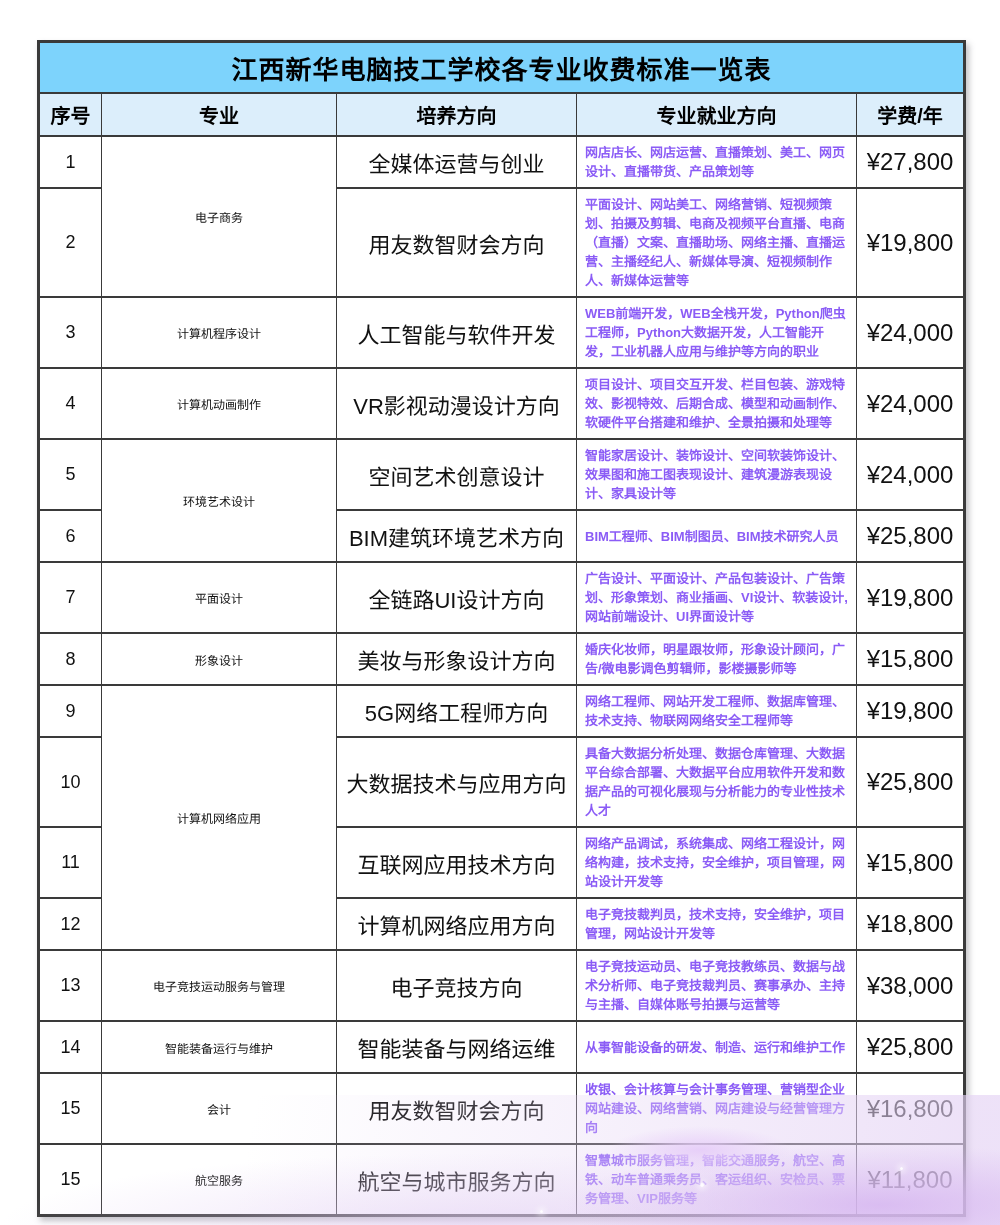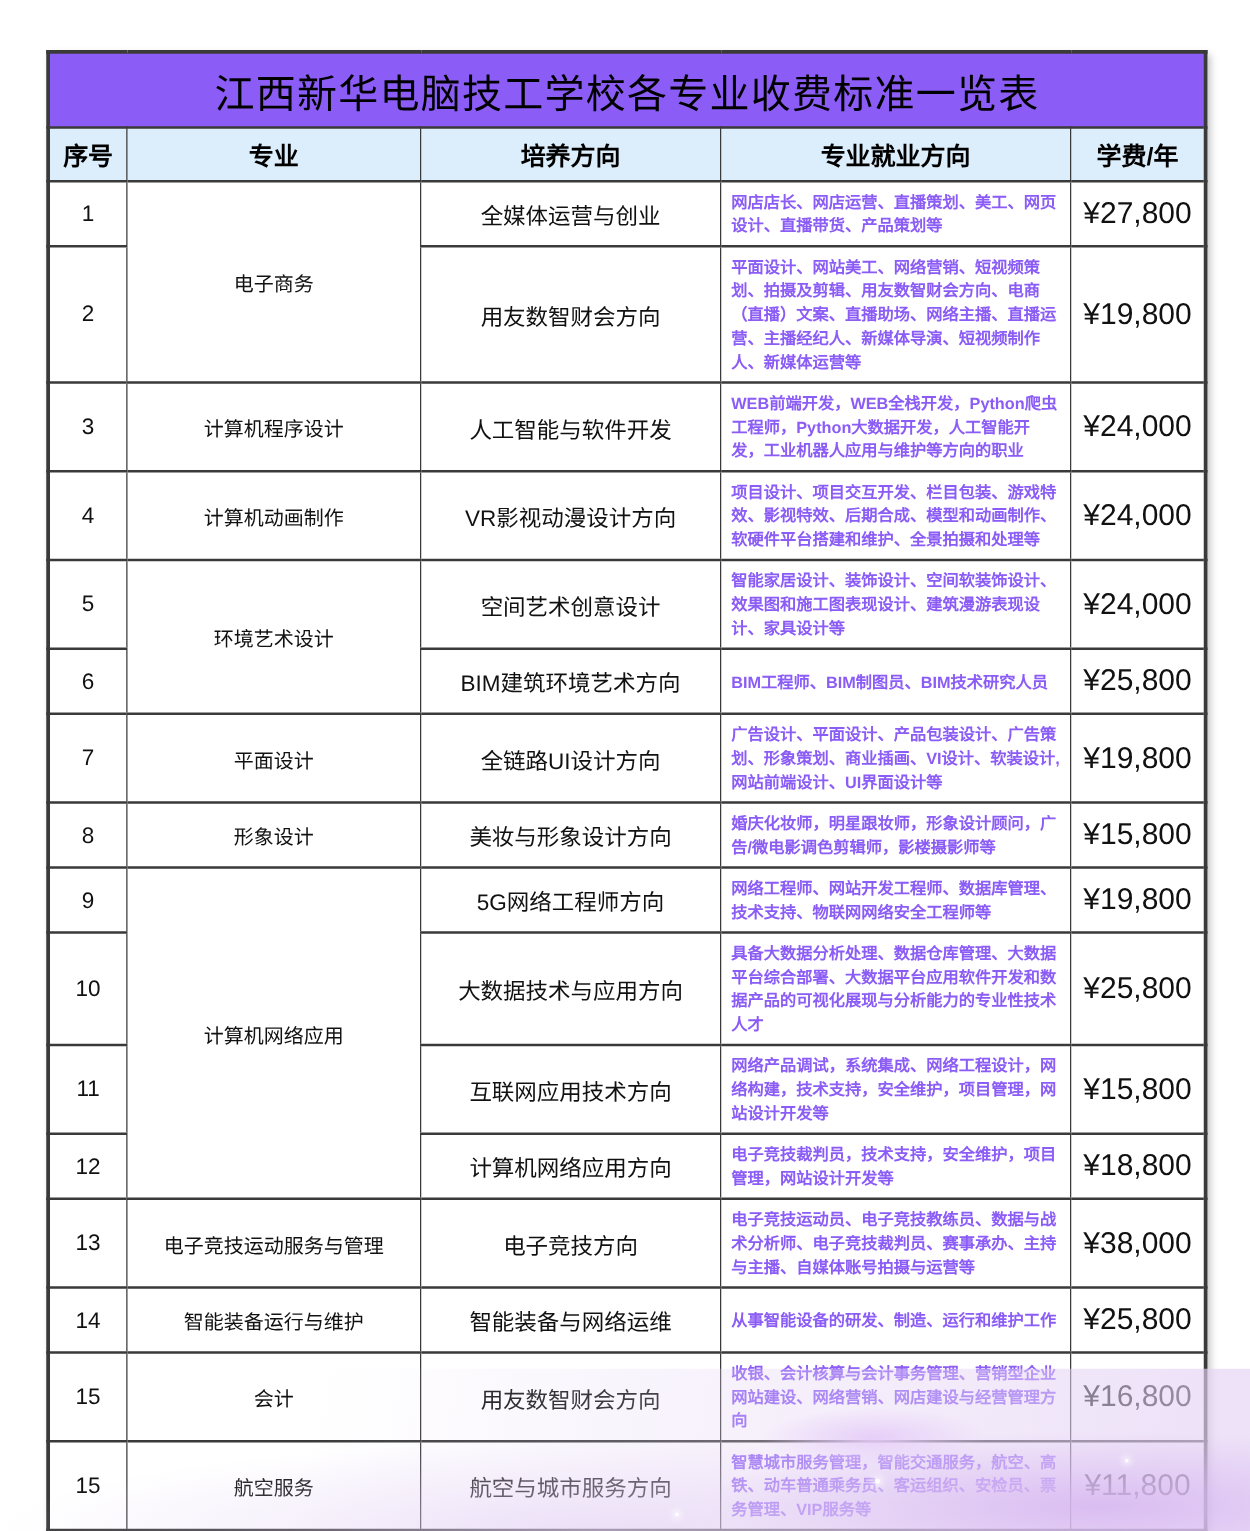"江西新华电脑技工学校各专业收费标准一览表" .title-cell { background: #8b5cf6 -> #7dd3fc; font-size: 32px -> 26px; font-weight: normal -> bold }
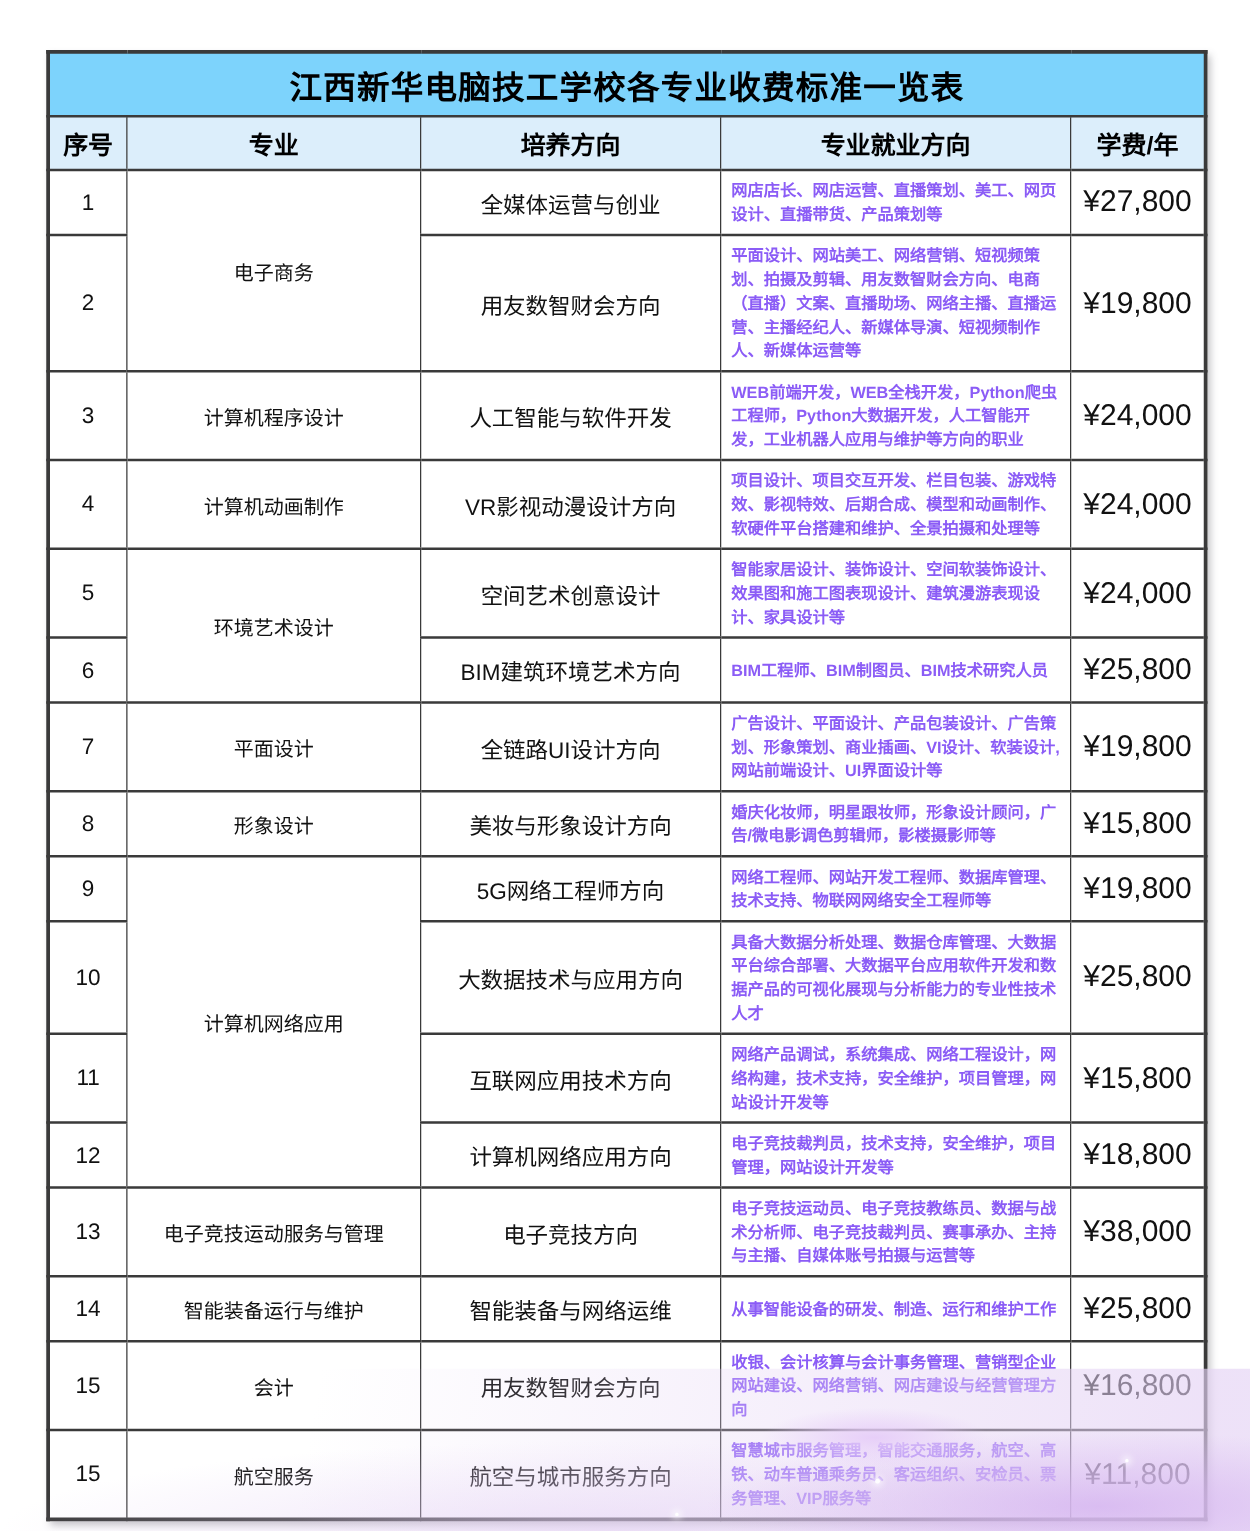"全媒体运营与创业" .cell-direction { font-size: 18px -> 22px }
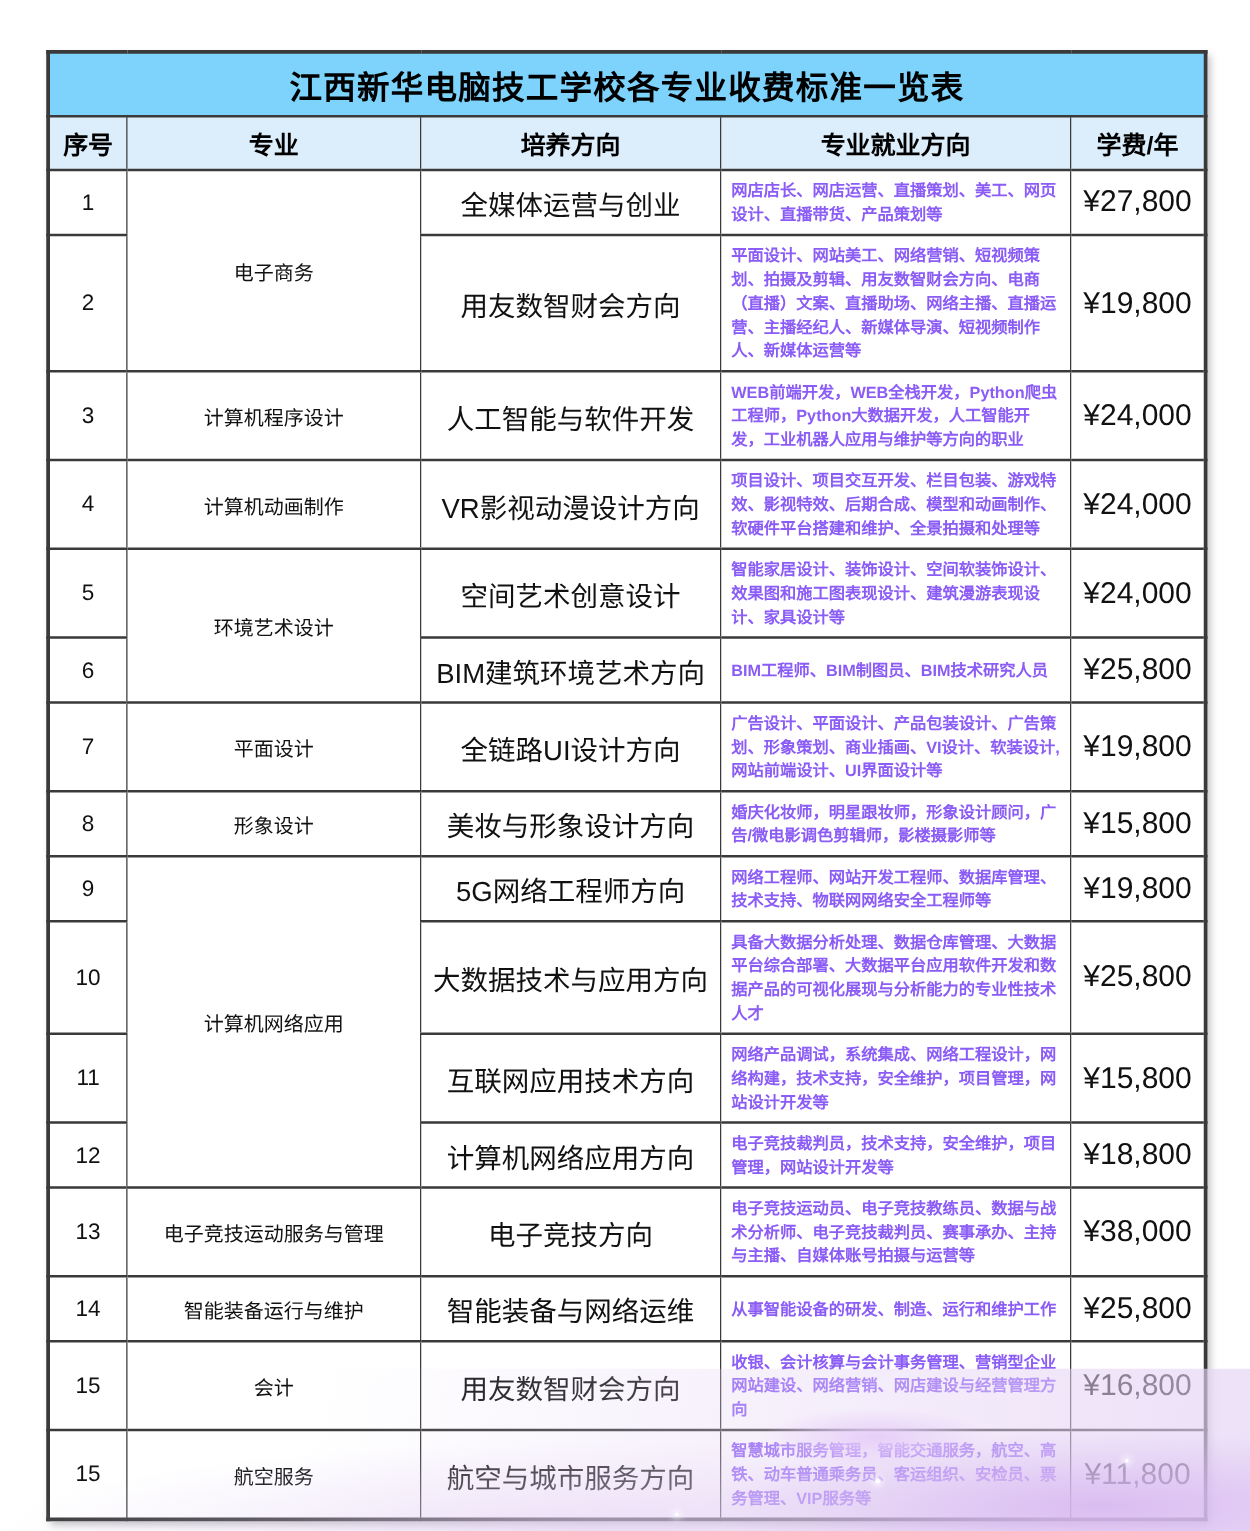"平面设计、网站美工、网络营销、短视频策划、拍摄及剪辑、用友数智财会方向、电商（直" td.cell-jobs { text: 用友数智财会方向 -> 电商及视频平台直播 }
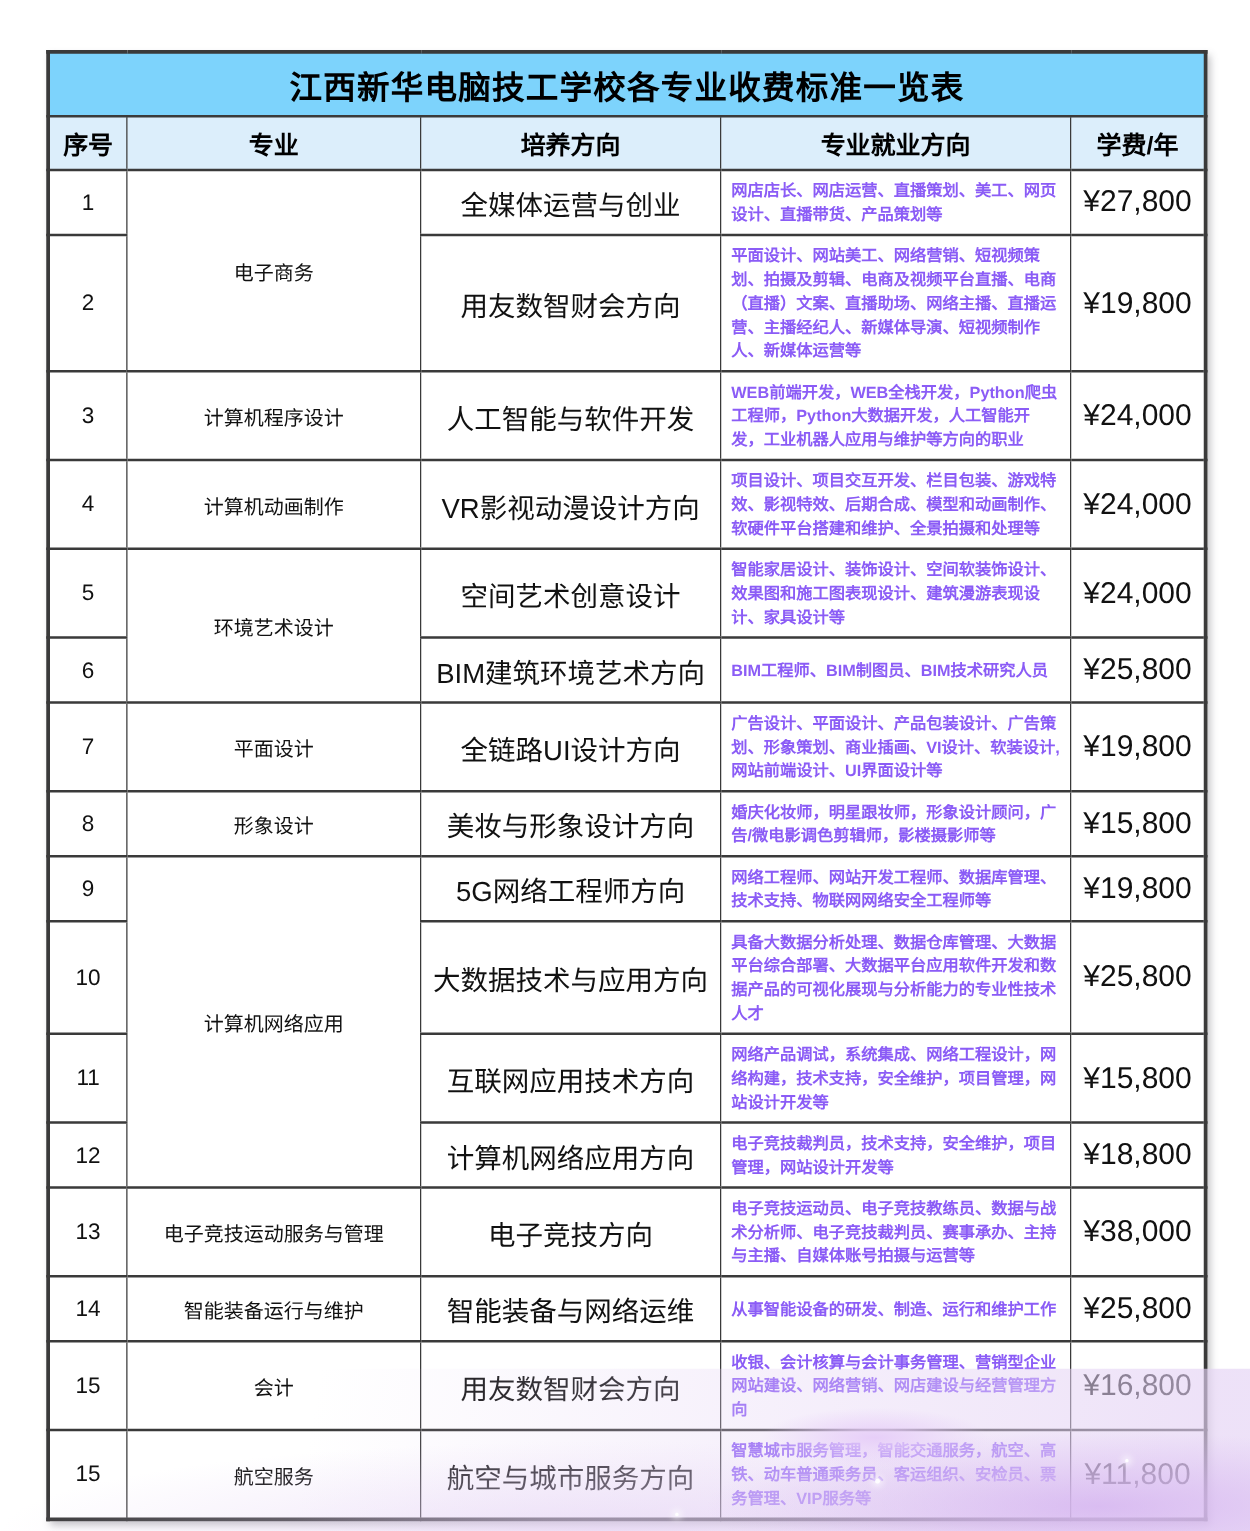"电子商务" .cell-major { font-size: 16px -> 12px }
